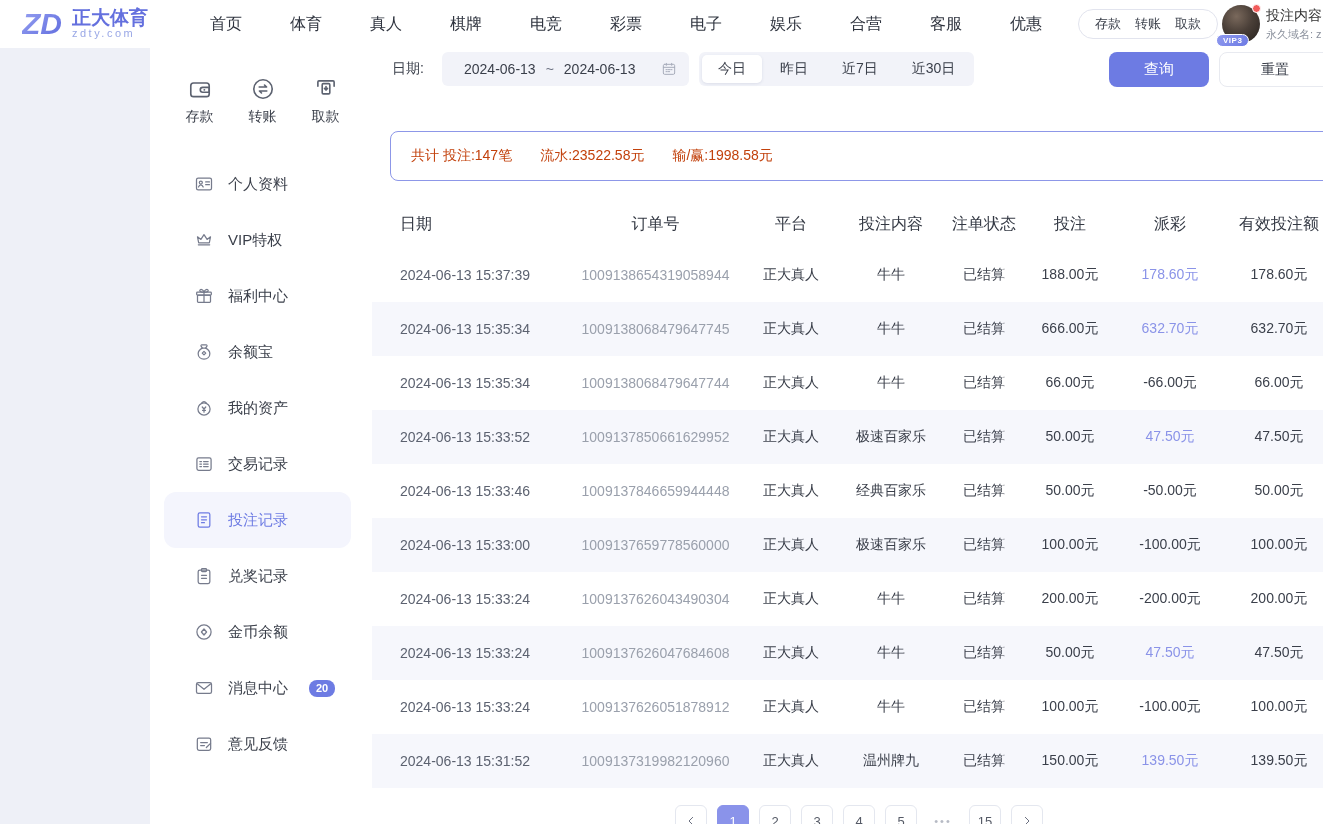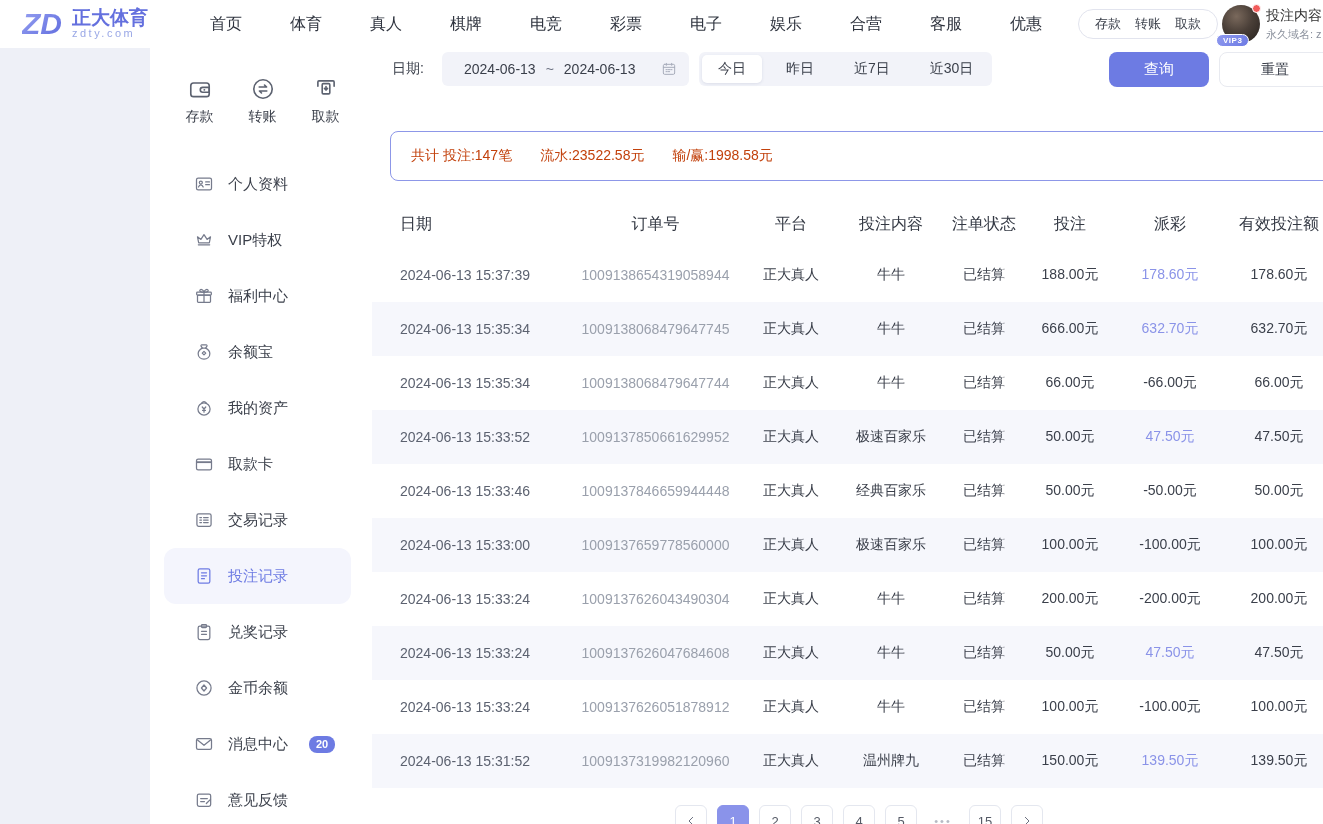"今日" .range-group { gap: 8px -> 2px }
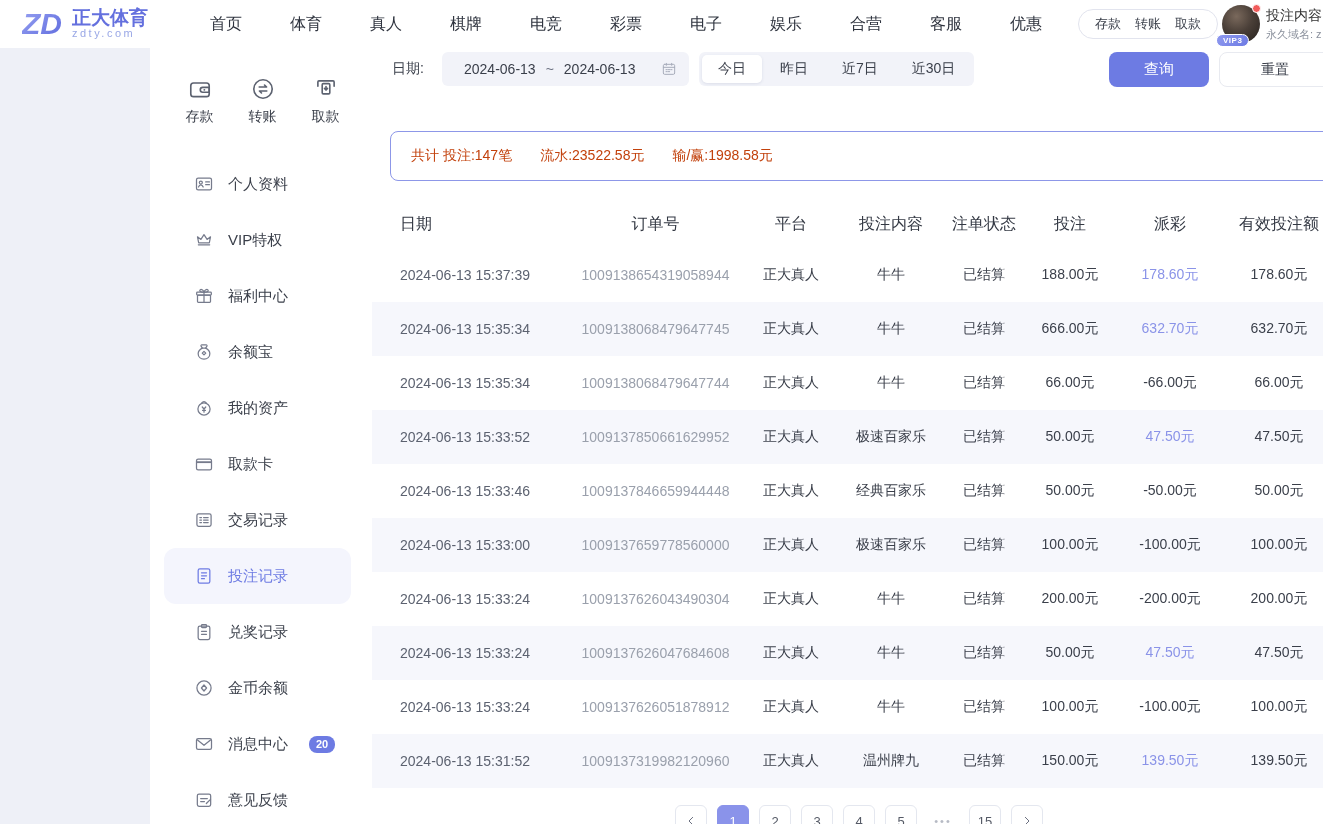"取款卡" div.side-item { html: <div> <span> <svg> <rect></rect> <rect></rect> </svg> </span> <span>取款卡</span> </div> -> none }
